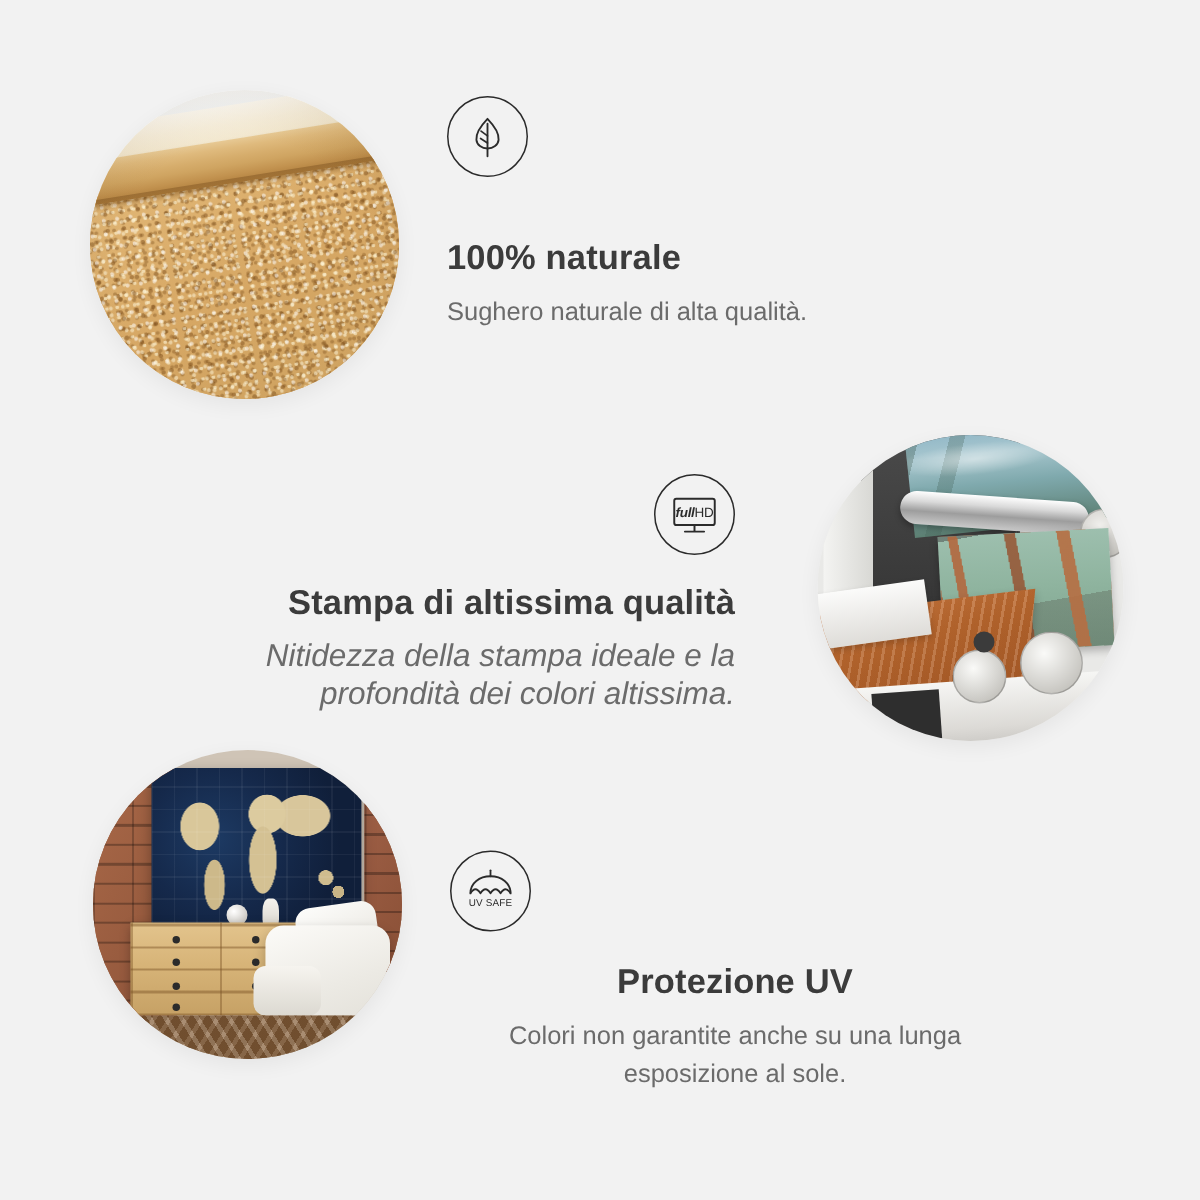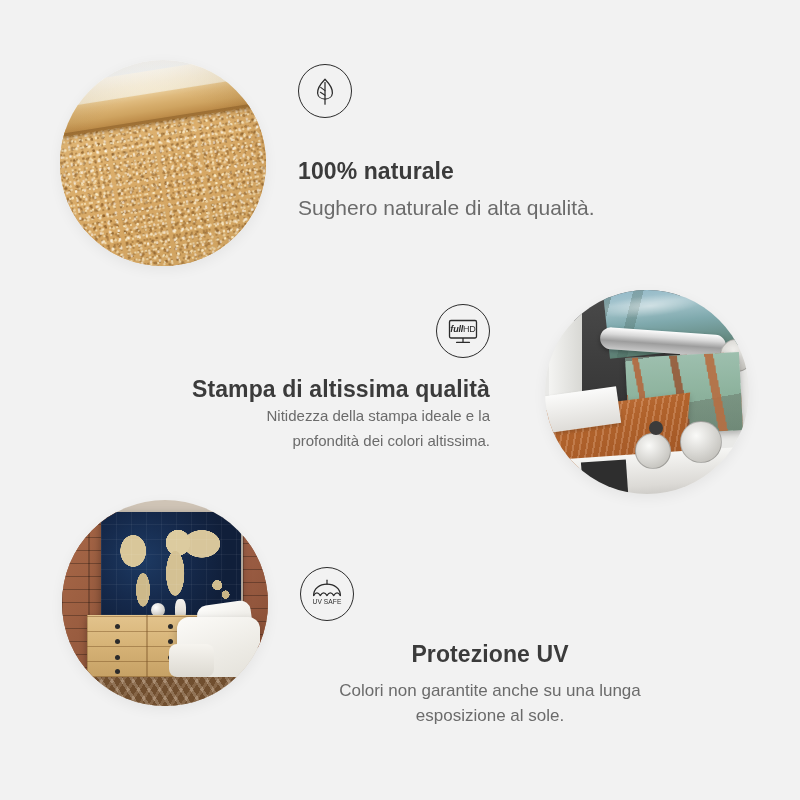"Sughero naturale di alta qualità." #feature-natural .f-sub { font-size: 21px -> 17px }
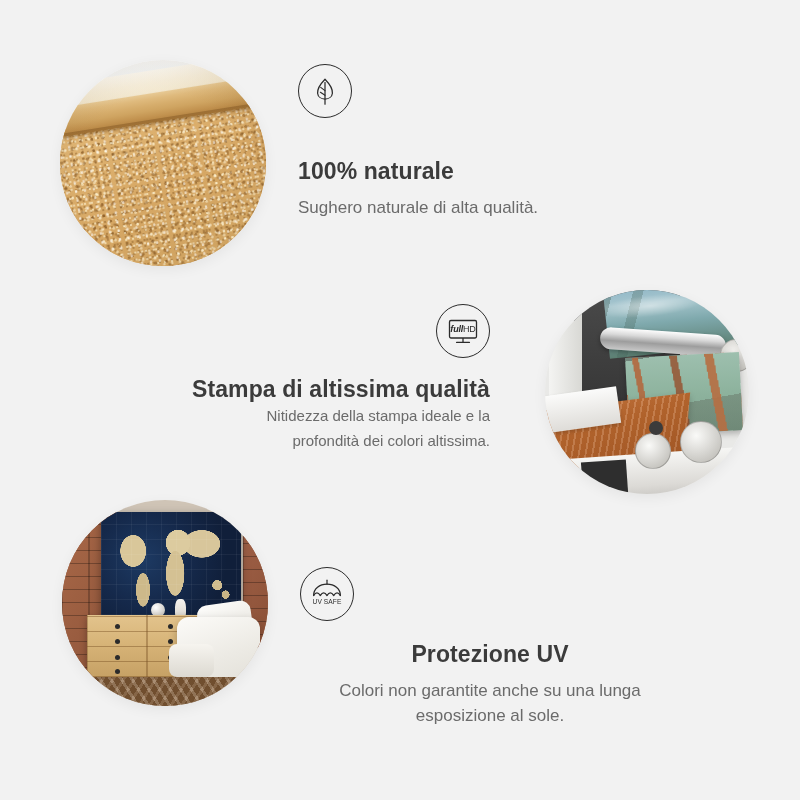"fullHD" #feature-print { top: 304px -> 316px }
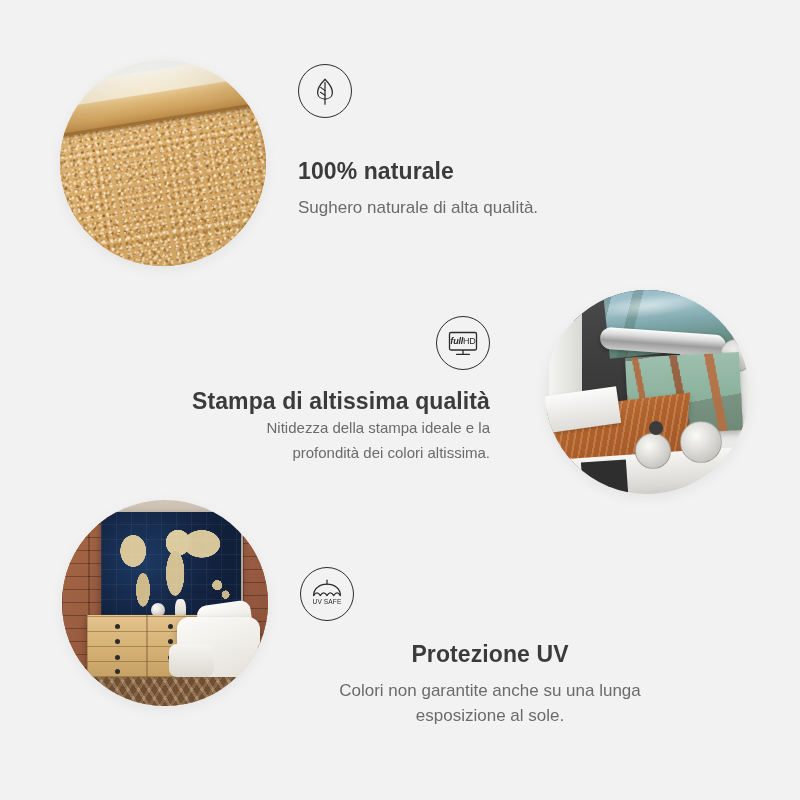"Nitidezza della stampa ideale e" #feature-print .f-sub { font-size: 15px -> 21px; font-style: none -> italic; margin-top: none -> 10px }
